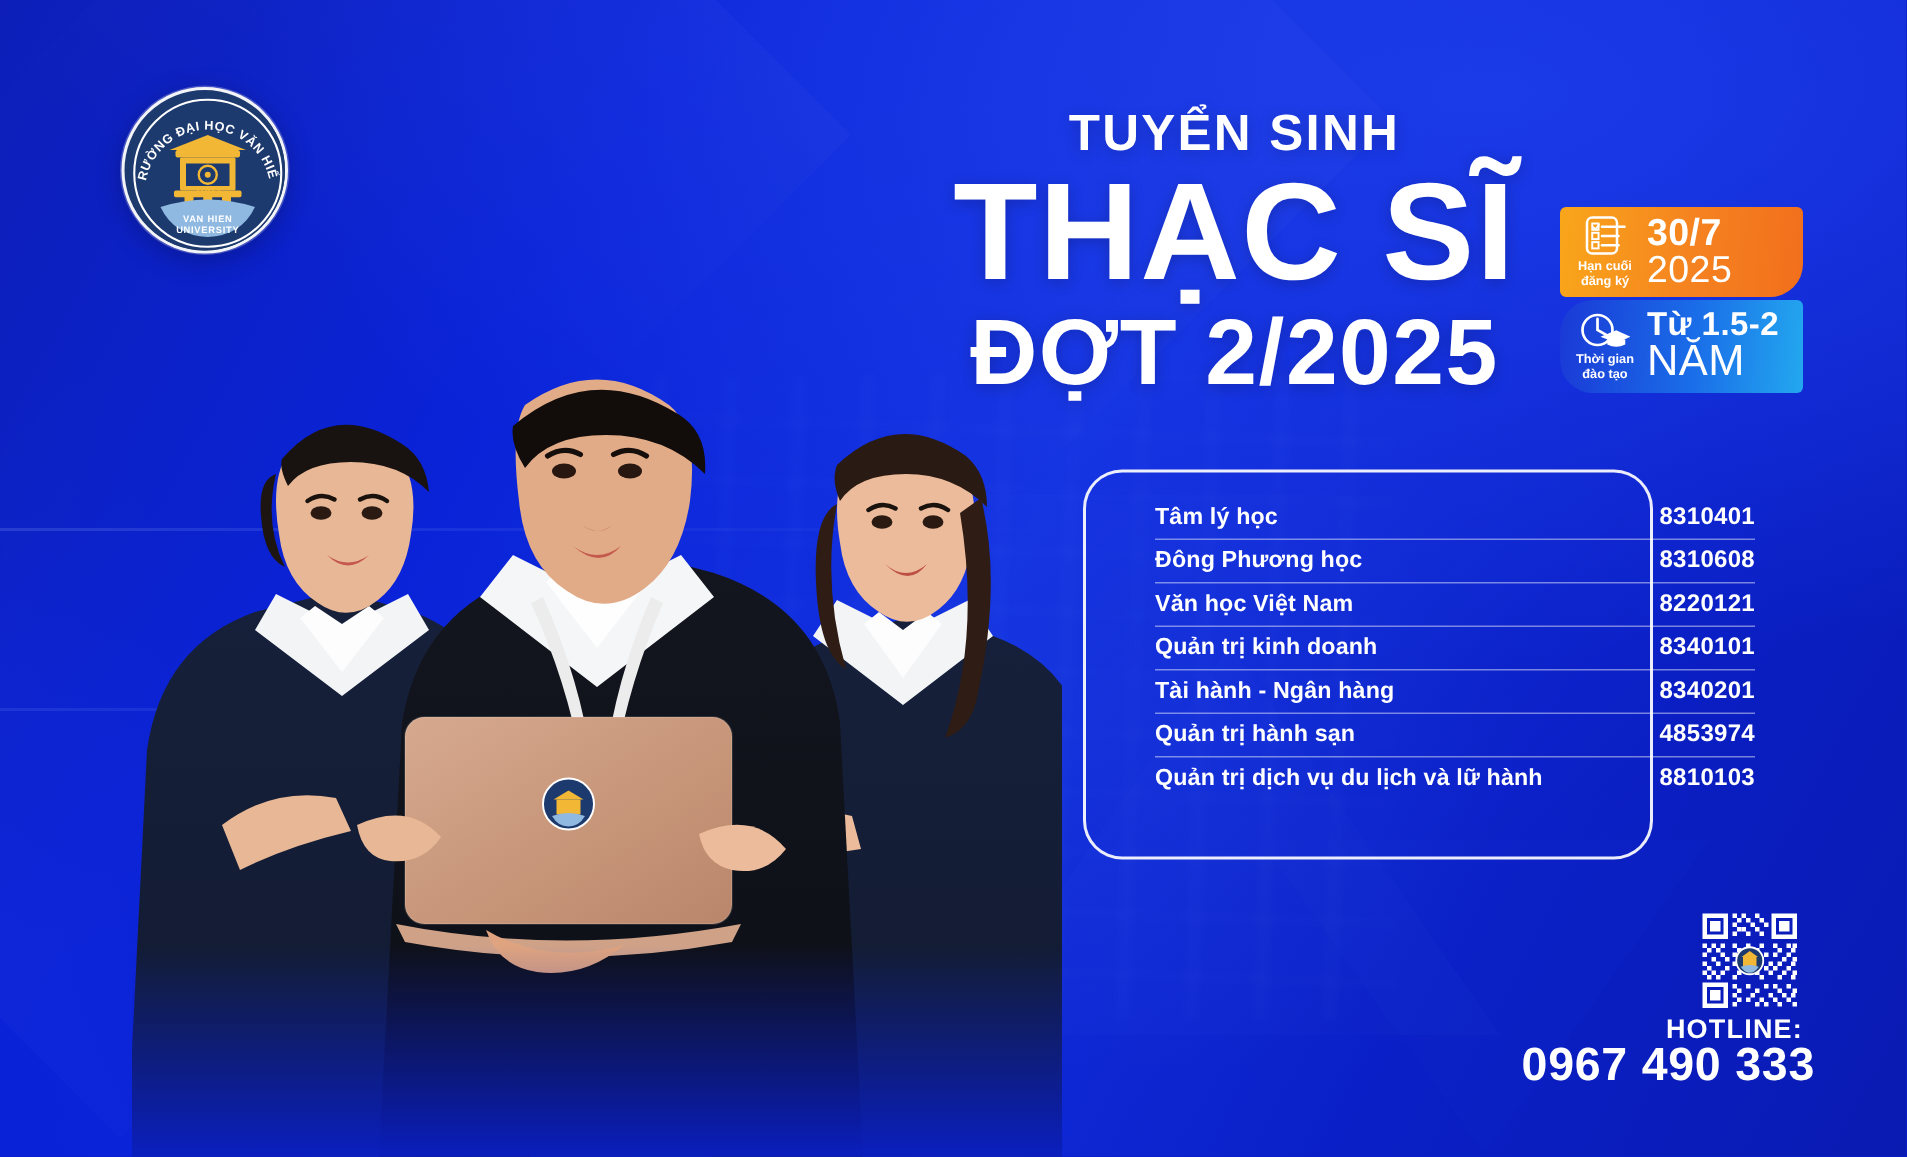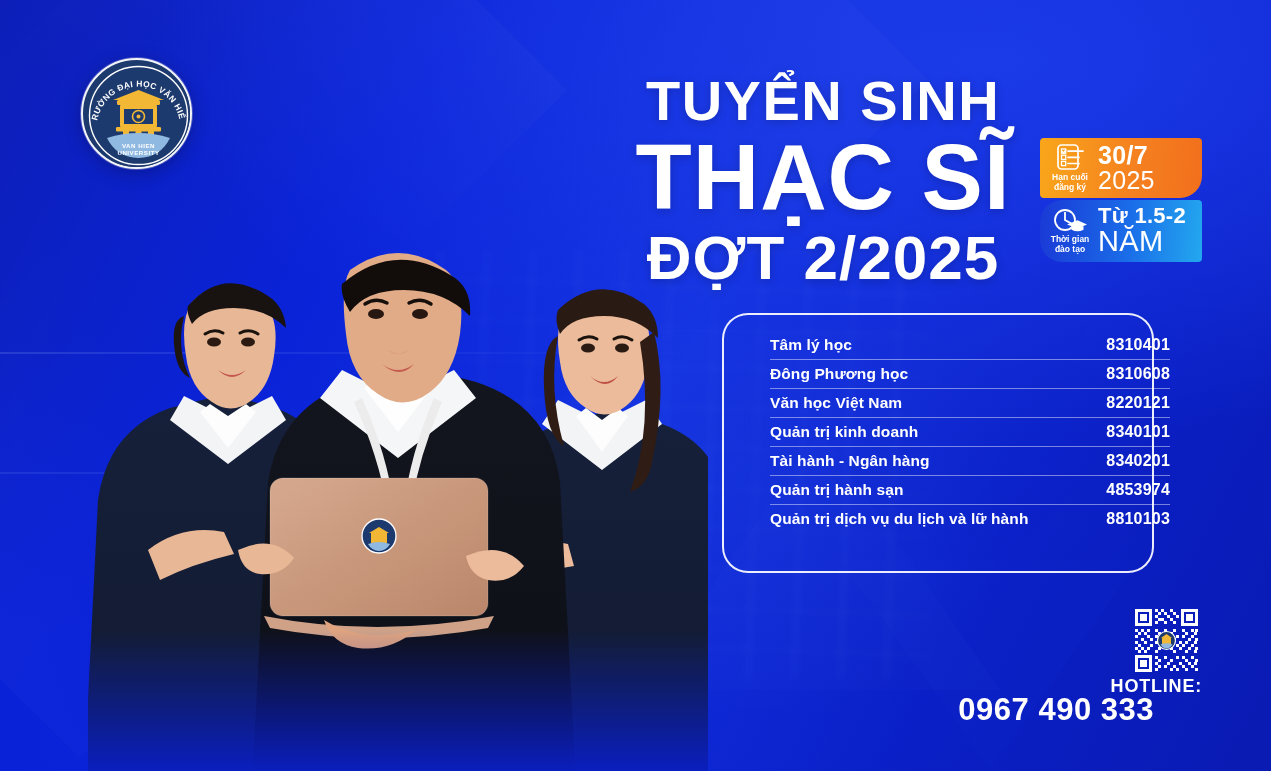"TUYỂN SINH" .hl-1 { font-size: 56px -> 34px }
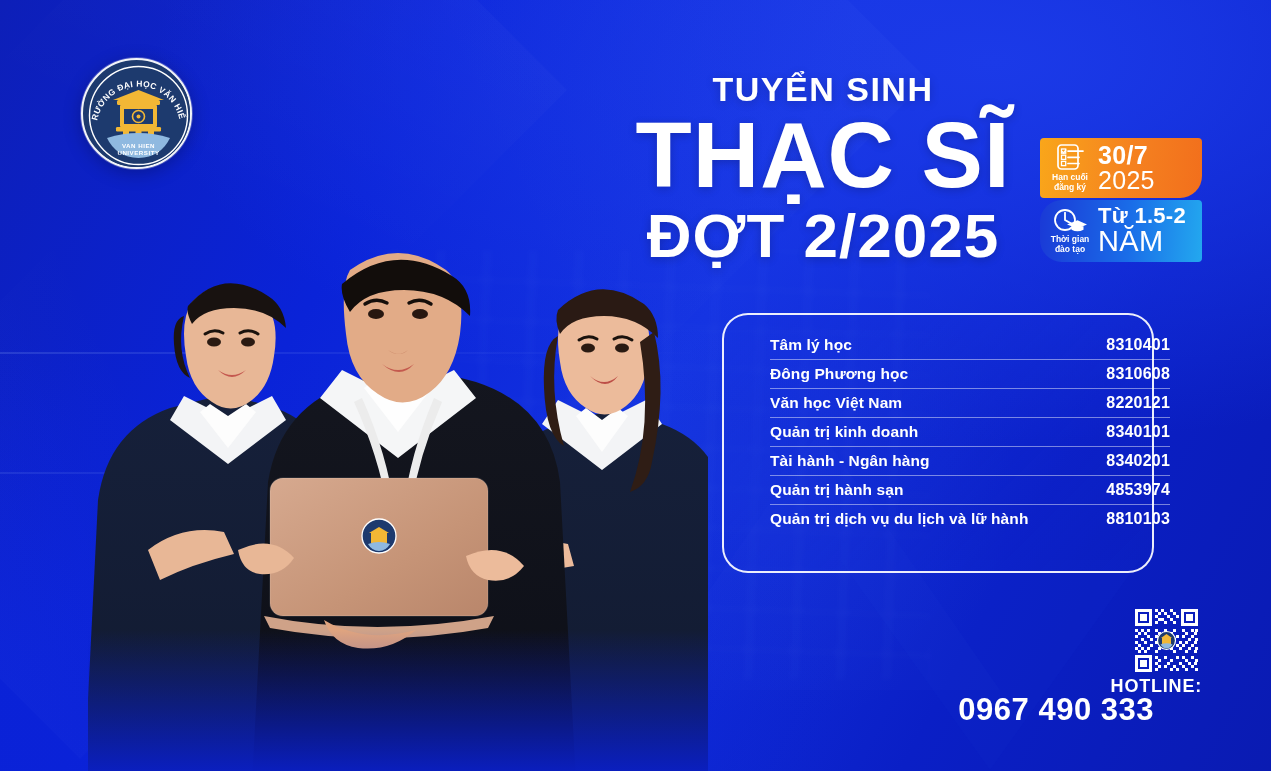"Tâm lý học" .program-card { width: 432px -> 380px }
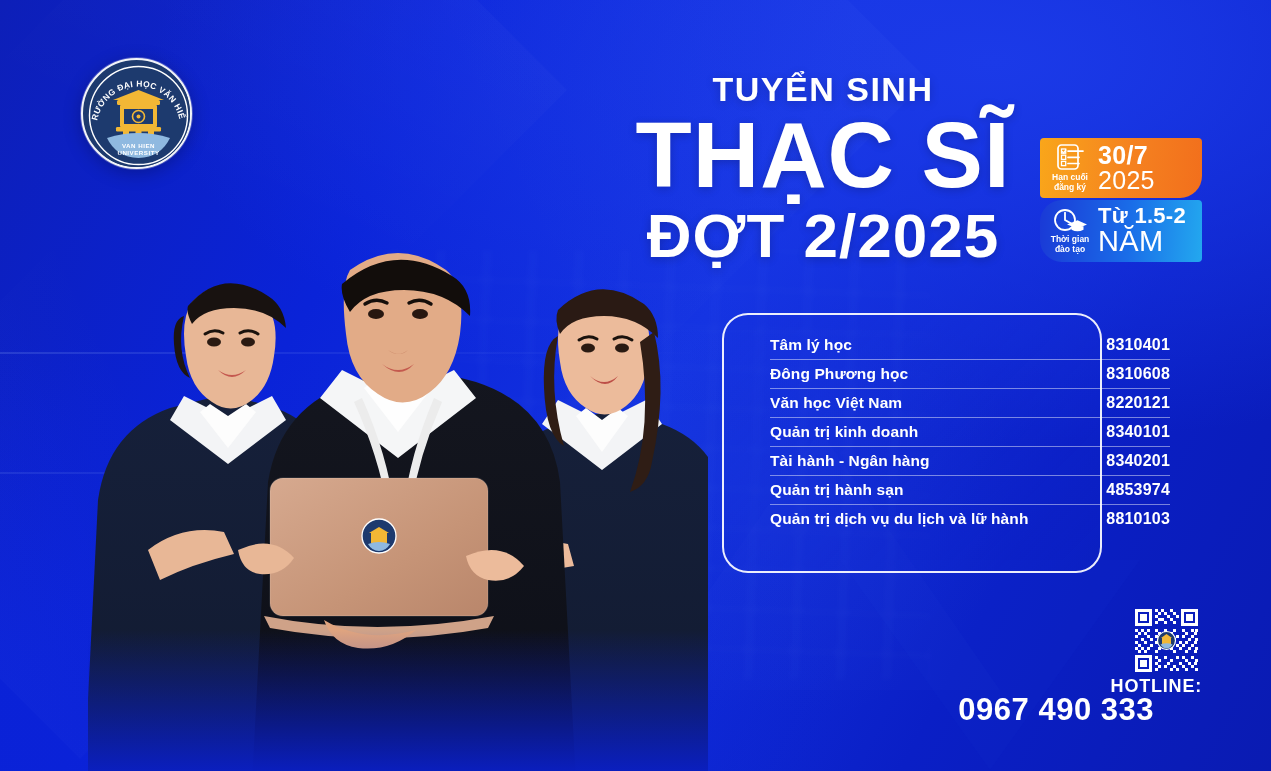"0967 490 333" .hotline-num { left: 892px -> 948px }
